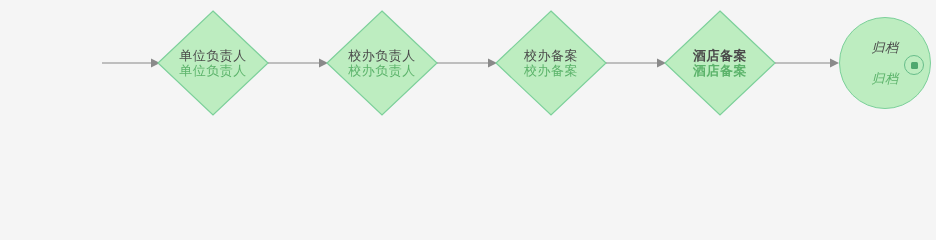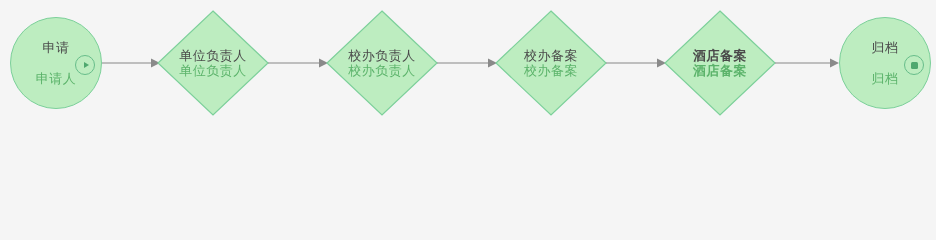"申请" div.node { html: <div> <div> <div>申请</div> <div>申请人</div> </div> <div> <span></span> </div> </div> -> none }
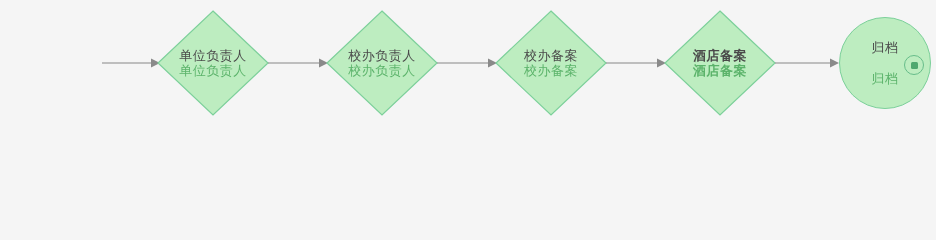"归档" div.node { font-style: none -> italic }
